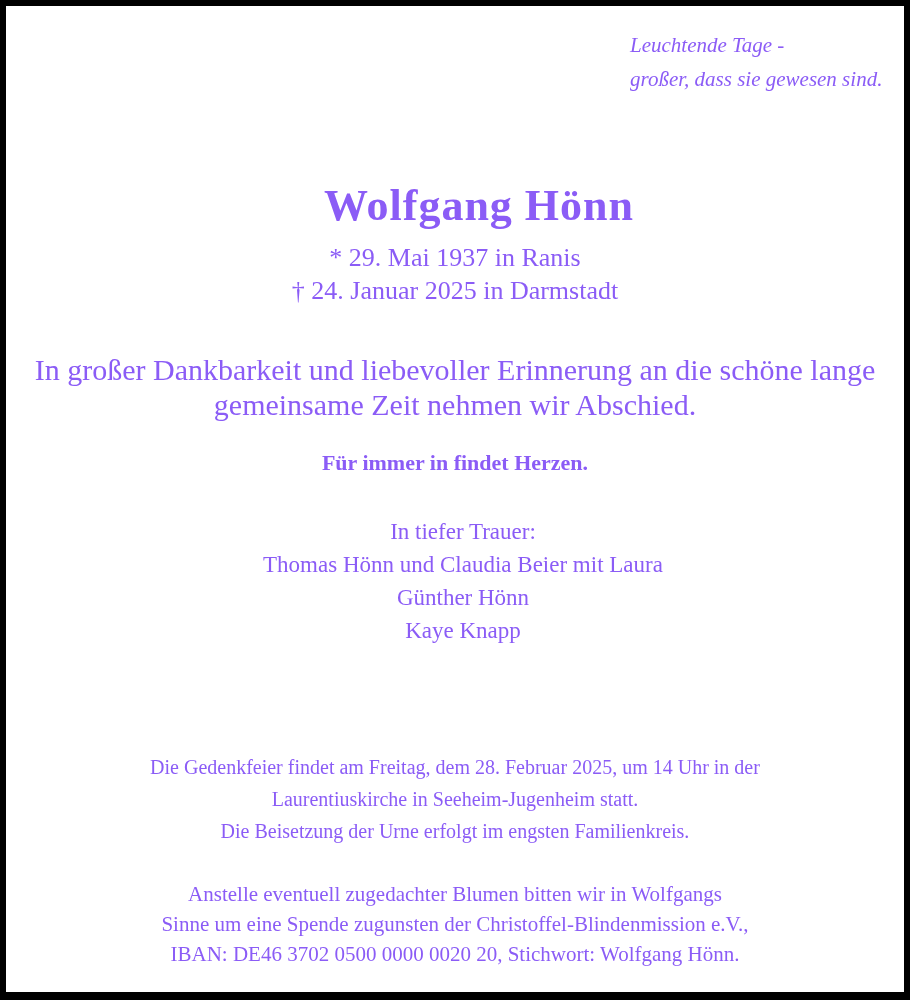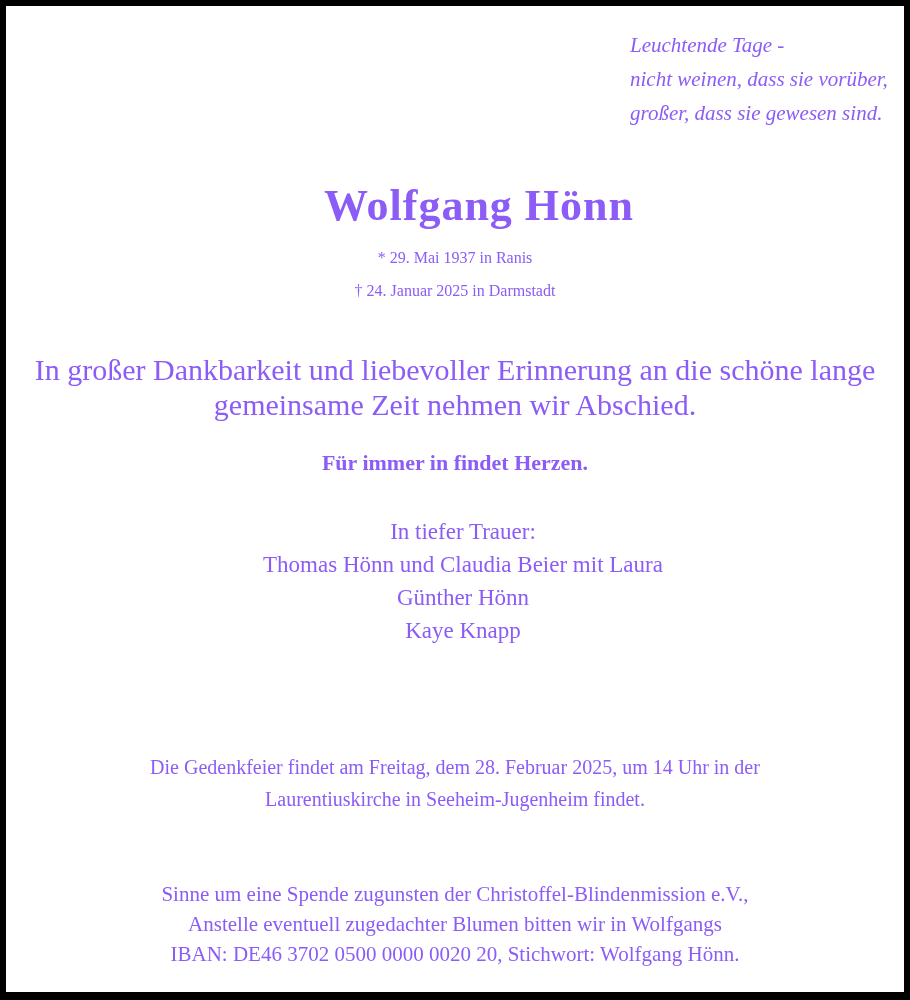"nicht weinen, dass sie vorüber," div { html: <div>nicht weinen, dass sie vorüber,</div> -> none }
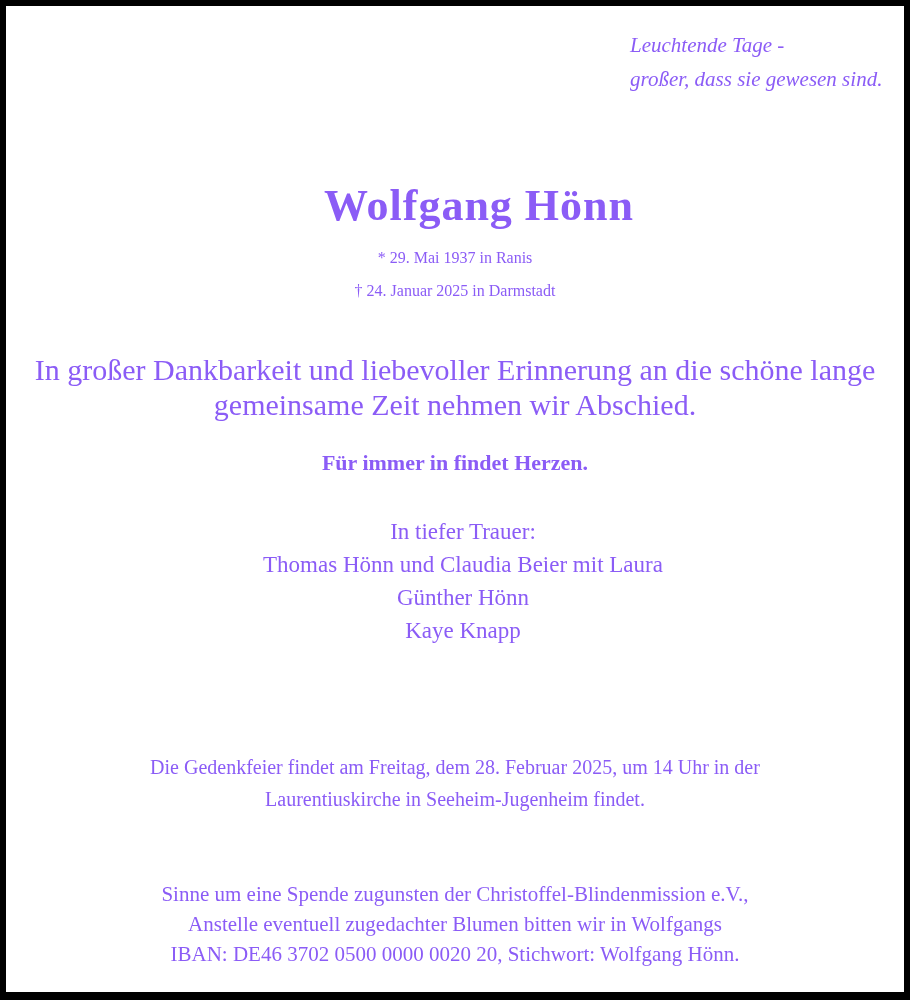"* 29. Mai 1937 in" .dates { font-size: 16px -> 26px }
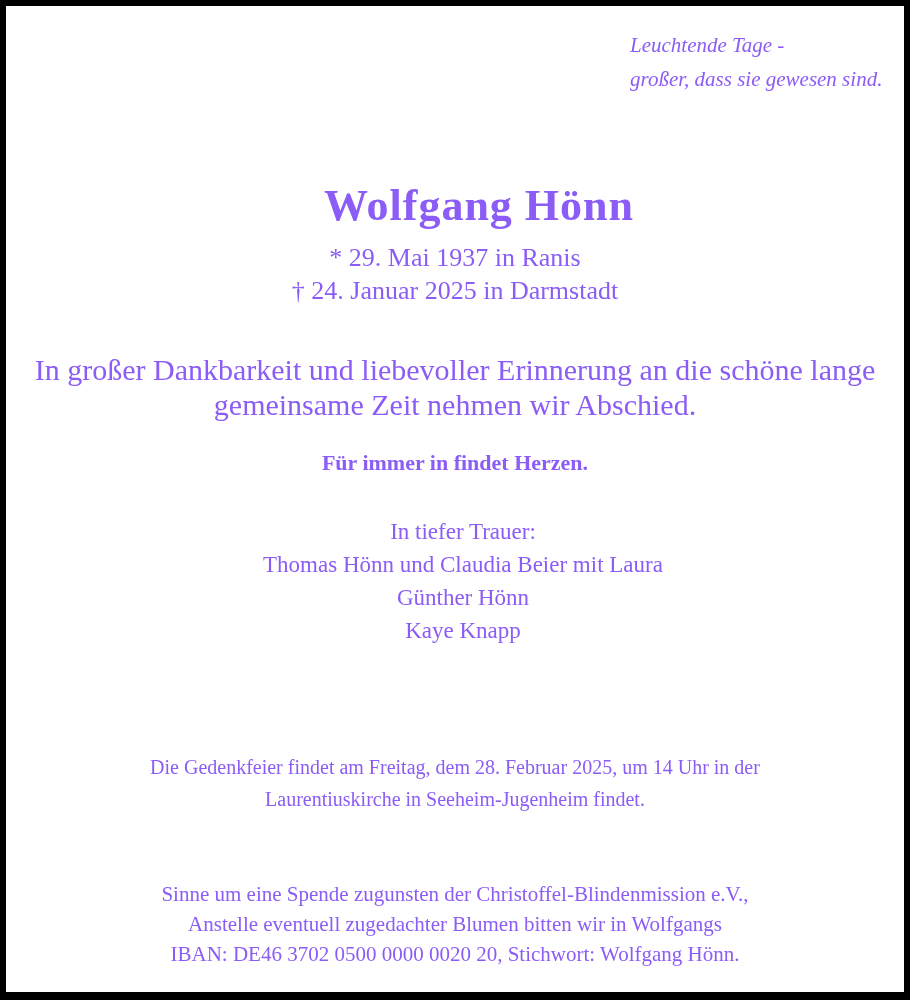"Laurentiuskirche in Seeheim-Jugenheim" div { text: findet -> statt }
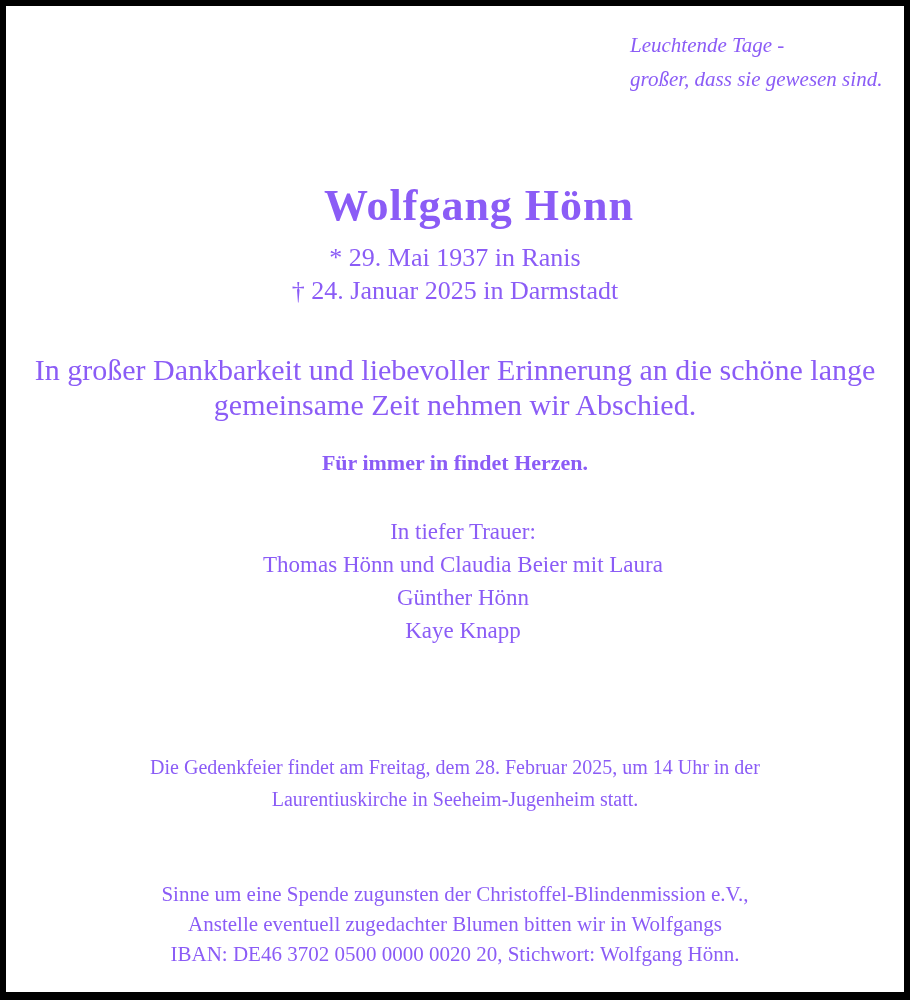"Die Beisetzung der Urne erfolgt" div { html: none -> <div>Die Beisetzung der Urne erfolgt im engsten Familienkreis.</div> }
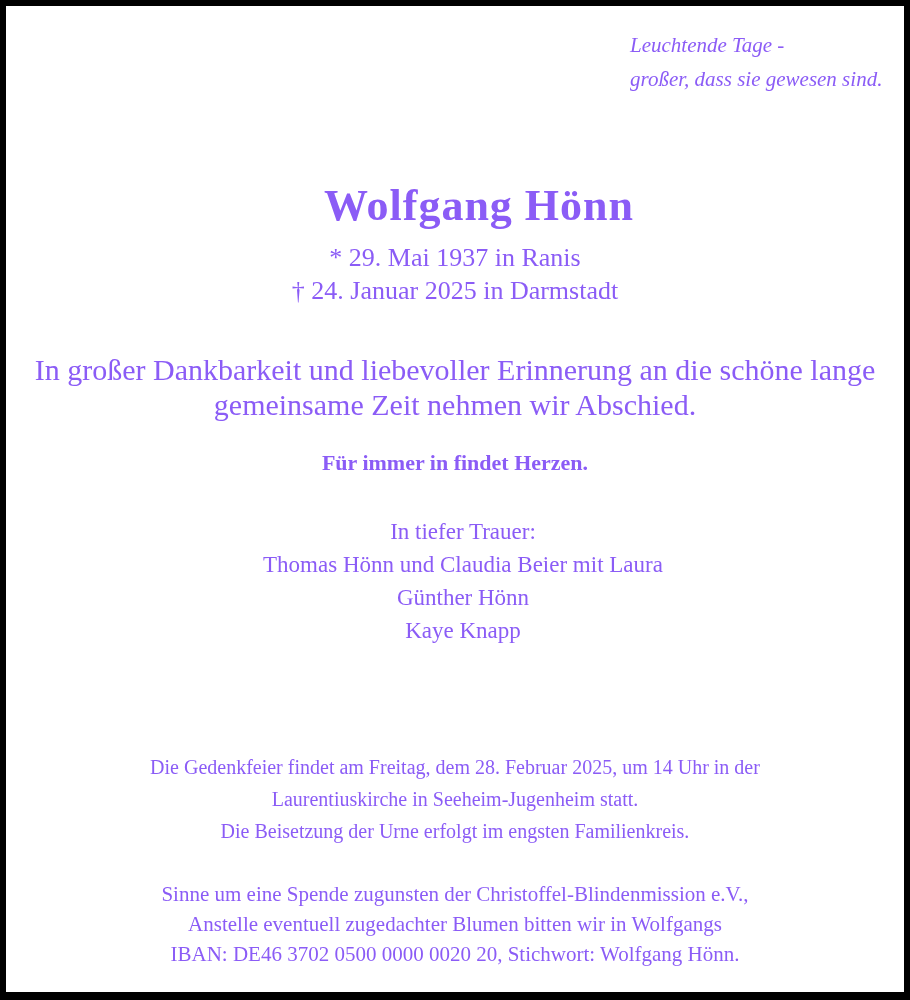"Sinne um eine Spende zugunsten" div { order: before "Anstelle eventuell zugedachter Blumen" -> after "Anstelle eventuell zugedachter Blumen" }
